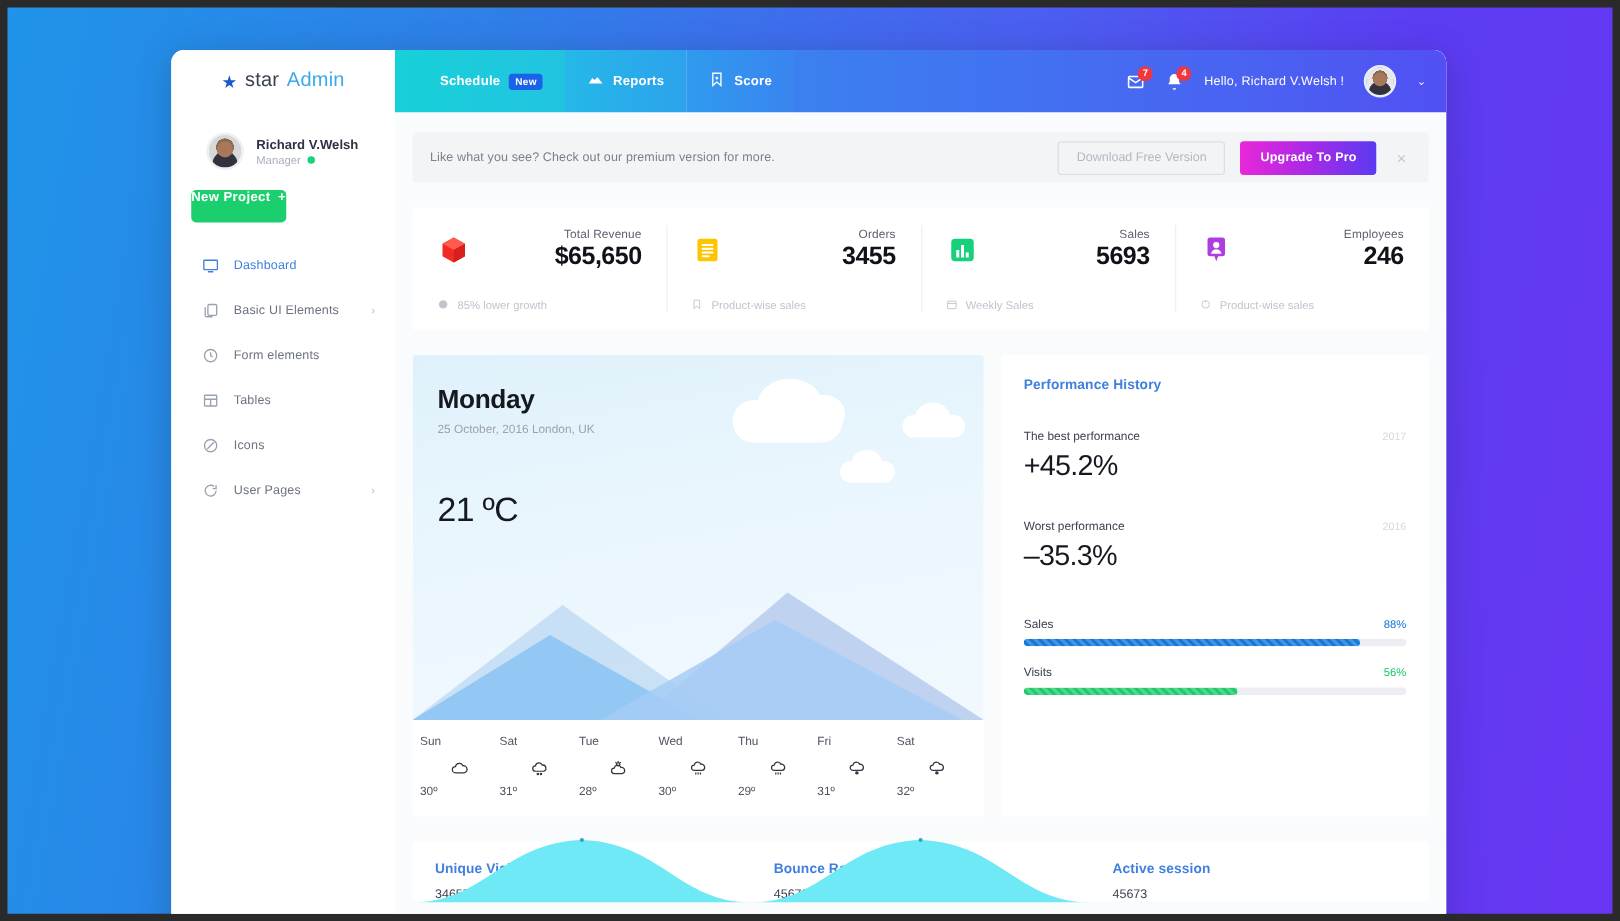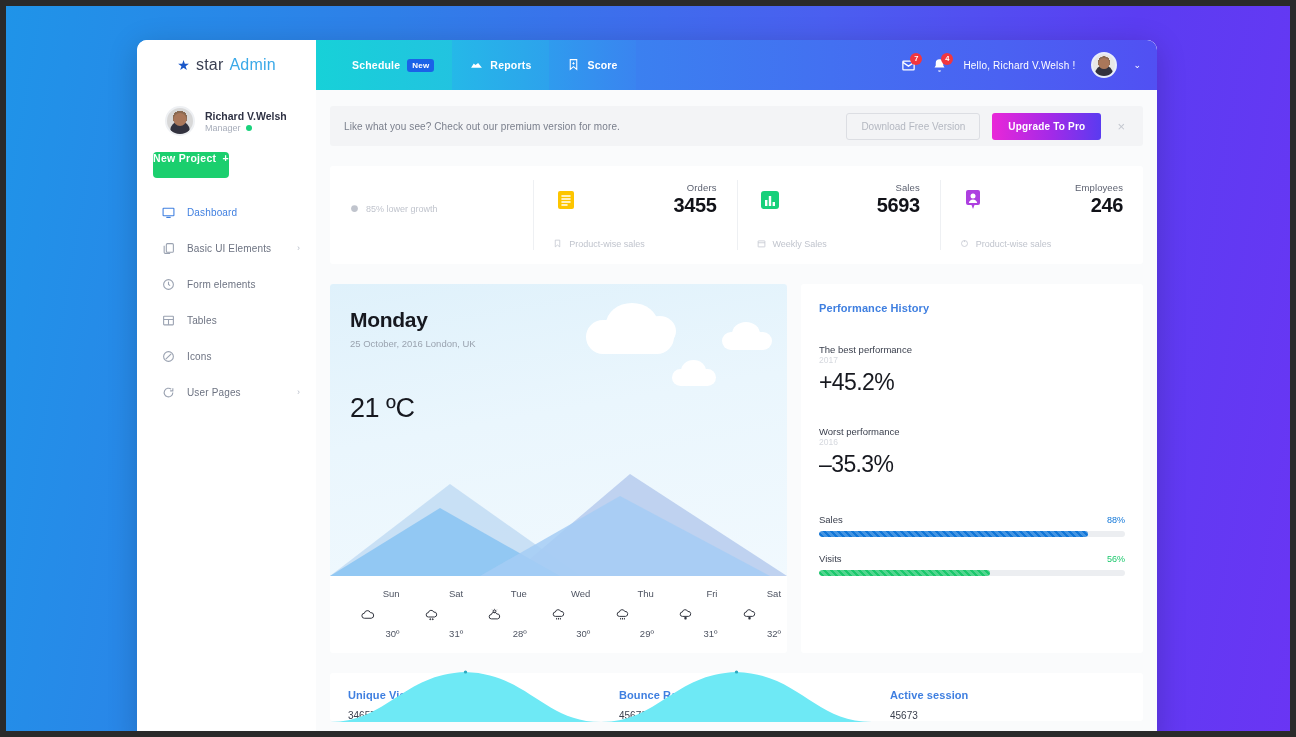"Total Revenue" div.stat-top { html: none -> <div> <span> <svg> <path></path> <path></path> <path></path> </svg> </span> <div> <div>Total Revenue</div> <div>$65,650</div> </div> </div> }
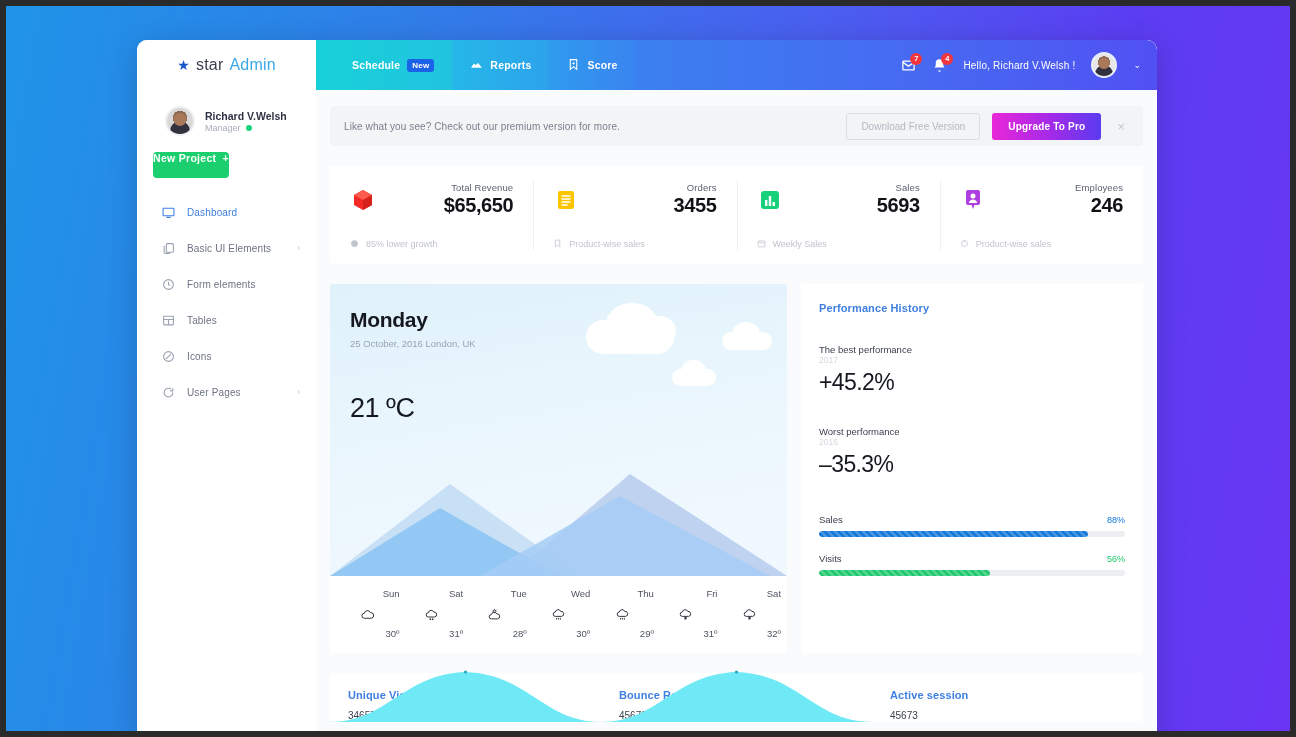"The best performance" .perf-head { flex-direction: column -> none }
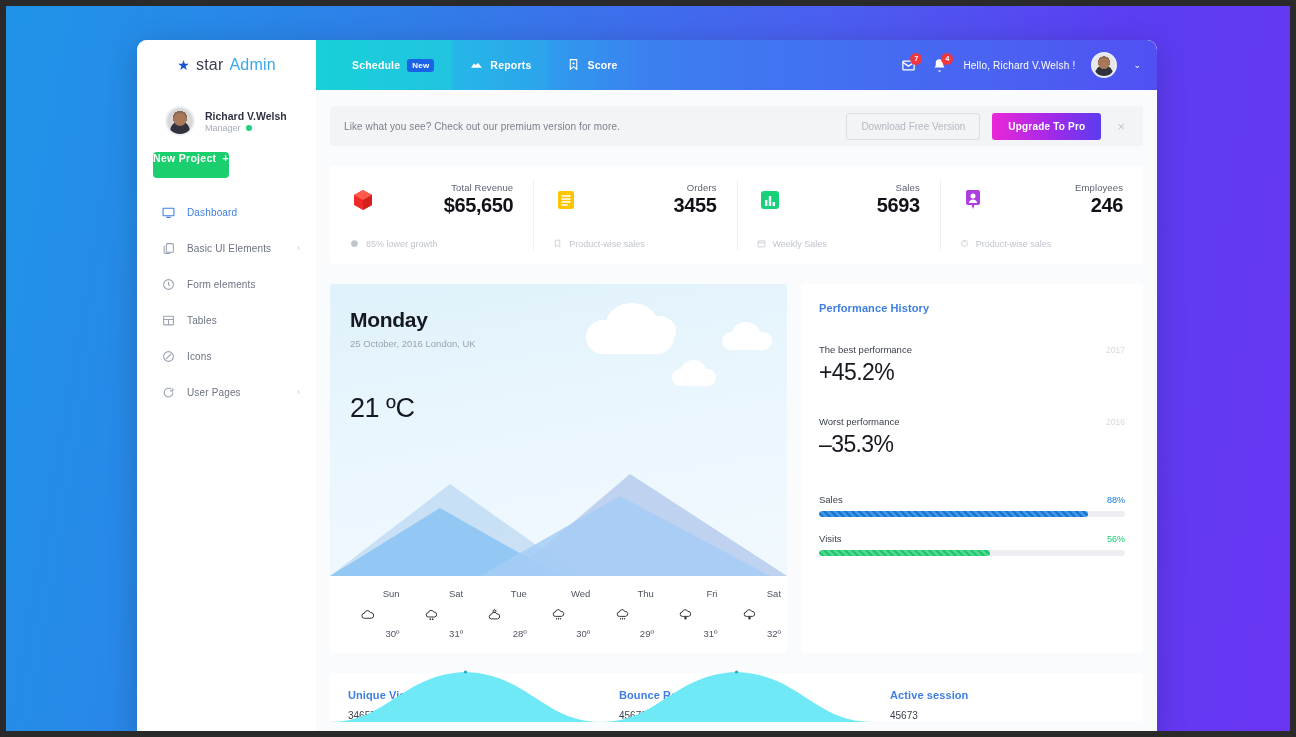"Sun" .fc { text-align: right -> left }
